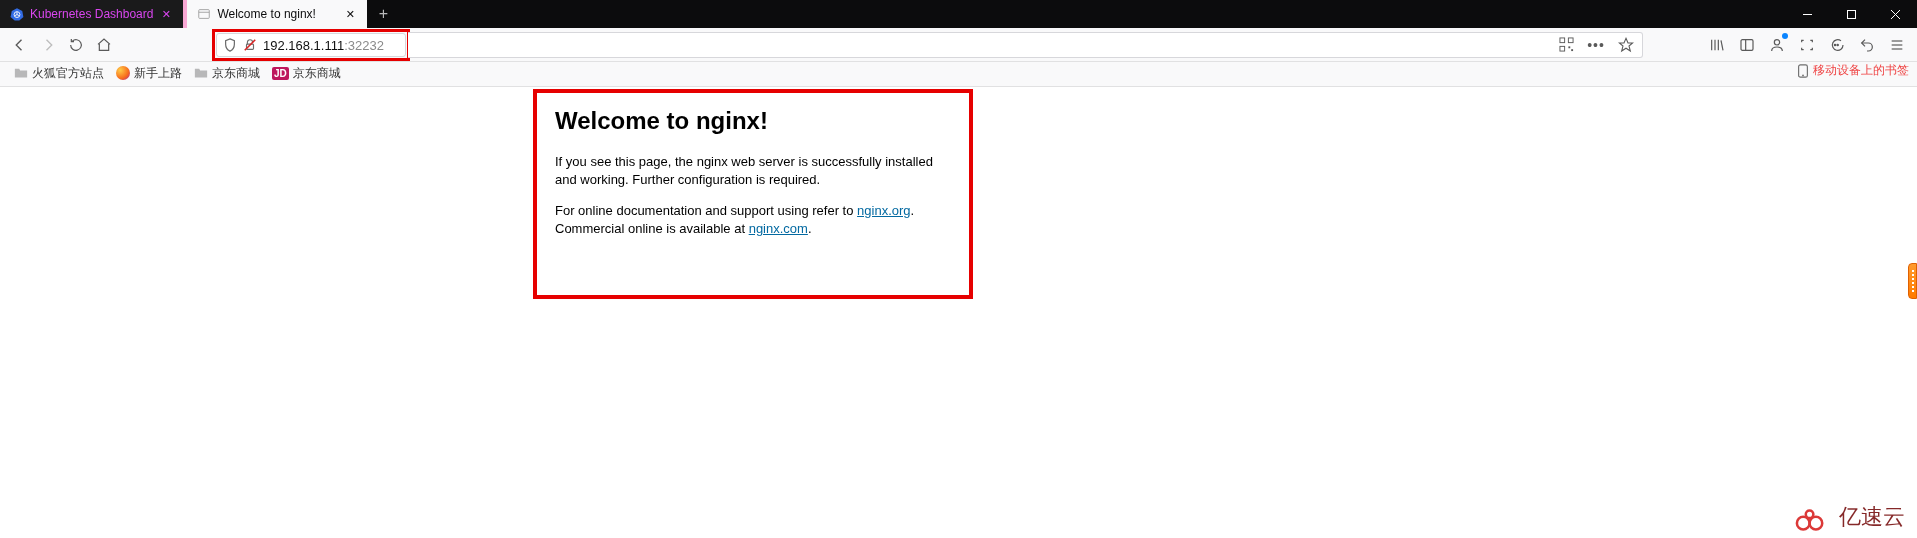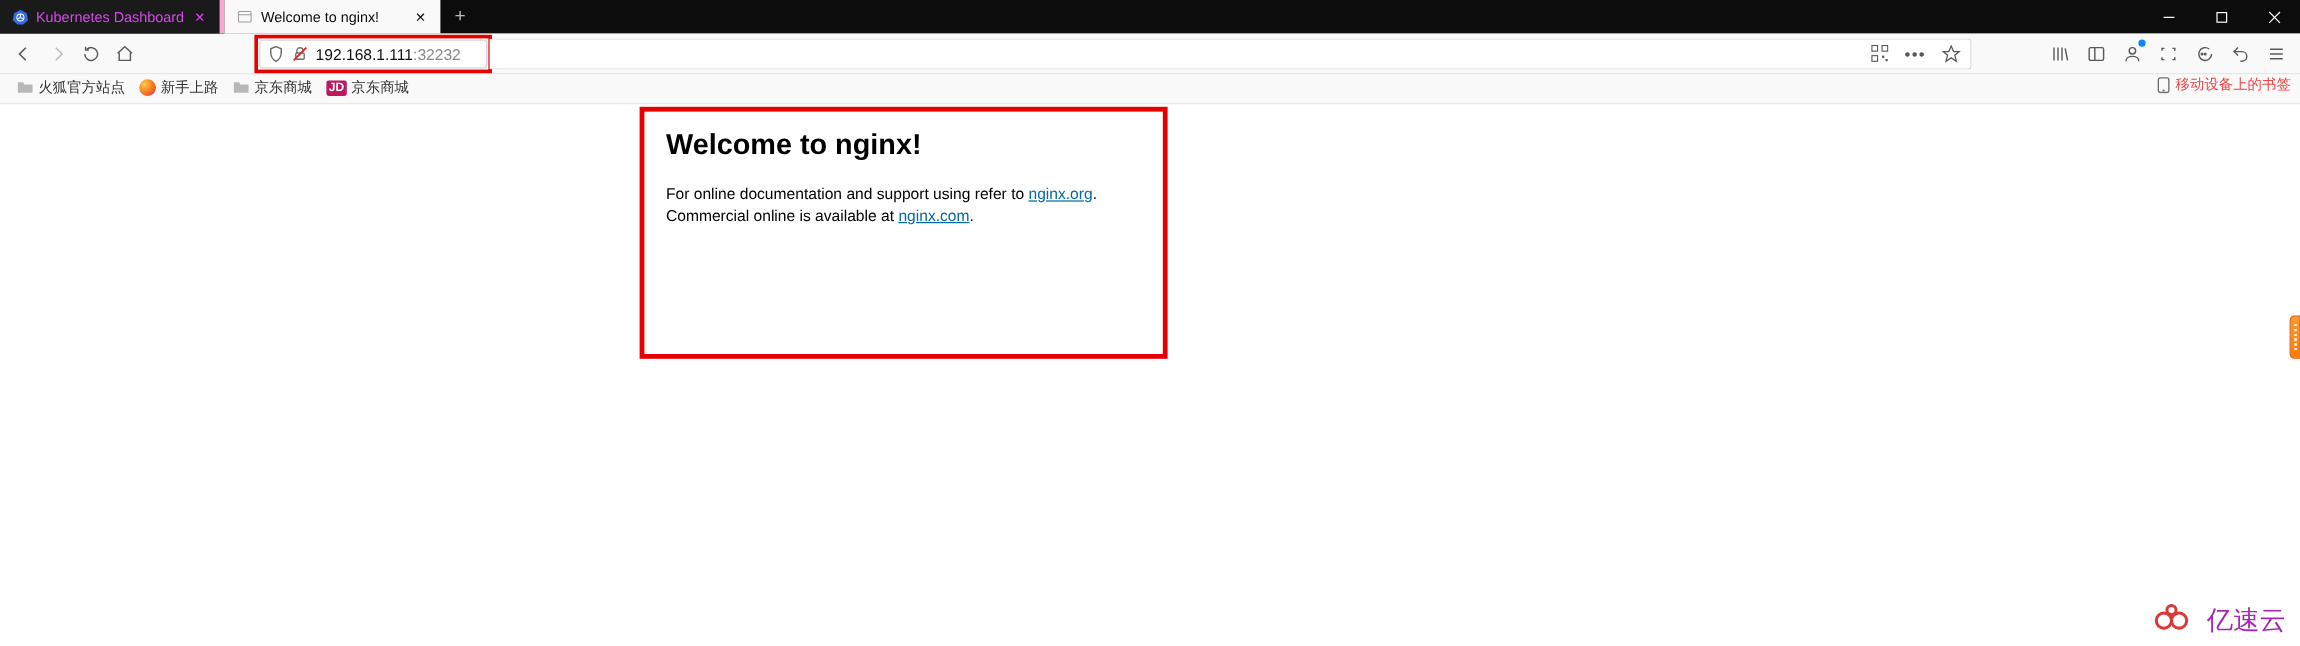"If you see this page," p { html: none -> <p>If you see this page, the nginx web server is successfully installed and working. Further configuration is required.</p> }
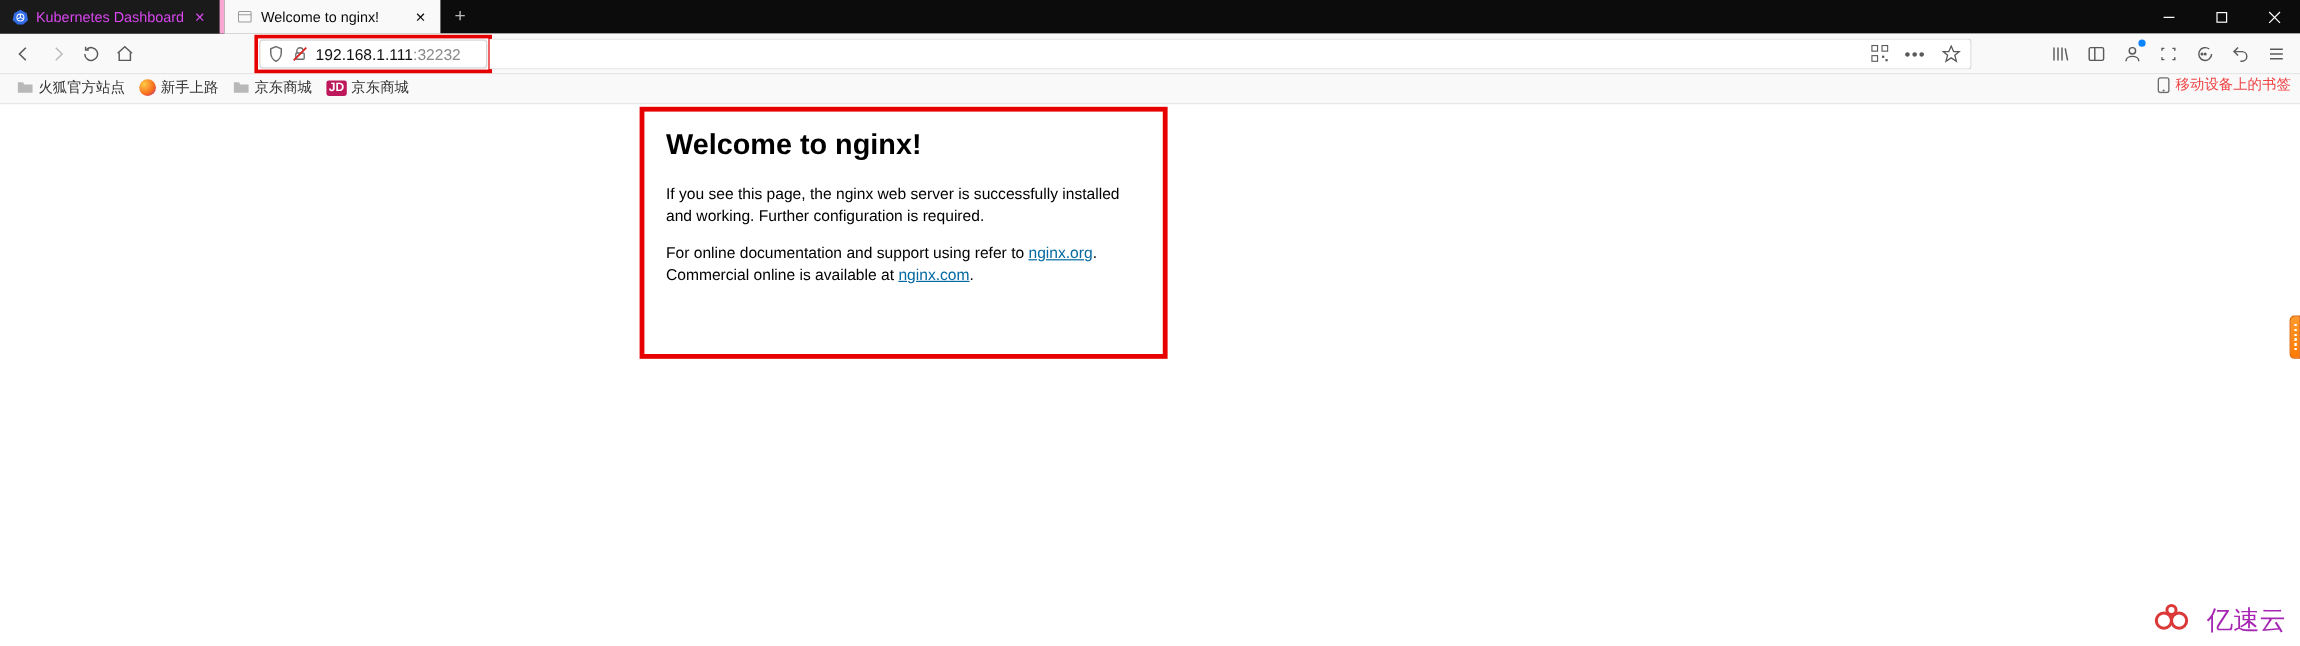"亿速云" .water { align-items: flex-start -> flex-end; color: #a21caf -> #7f1d1d }
